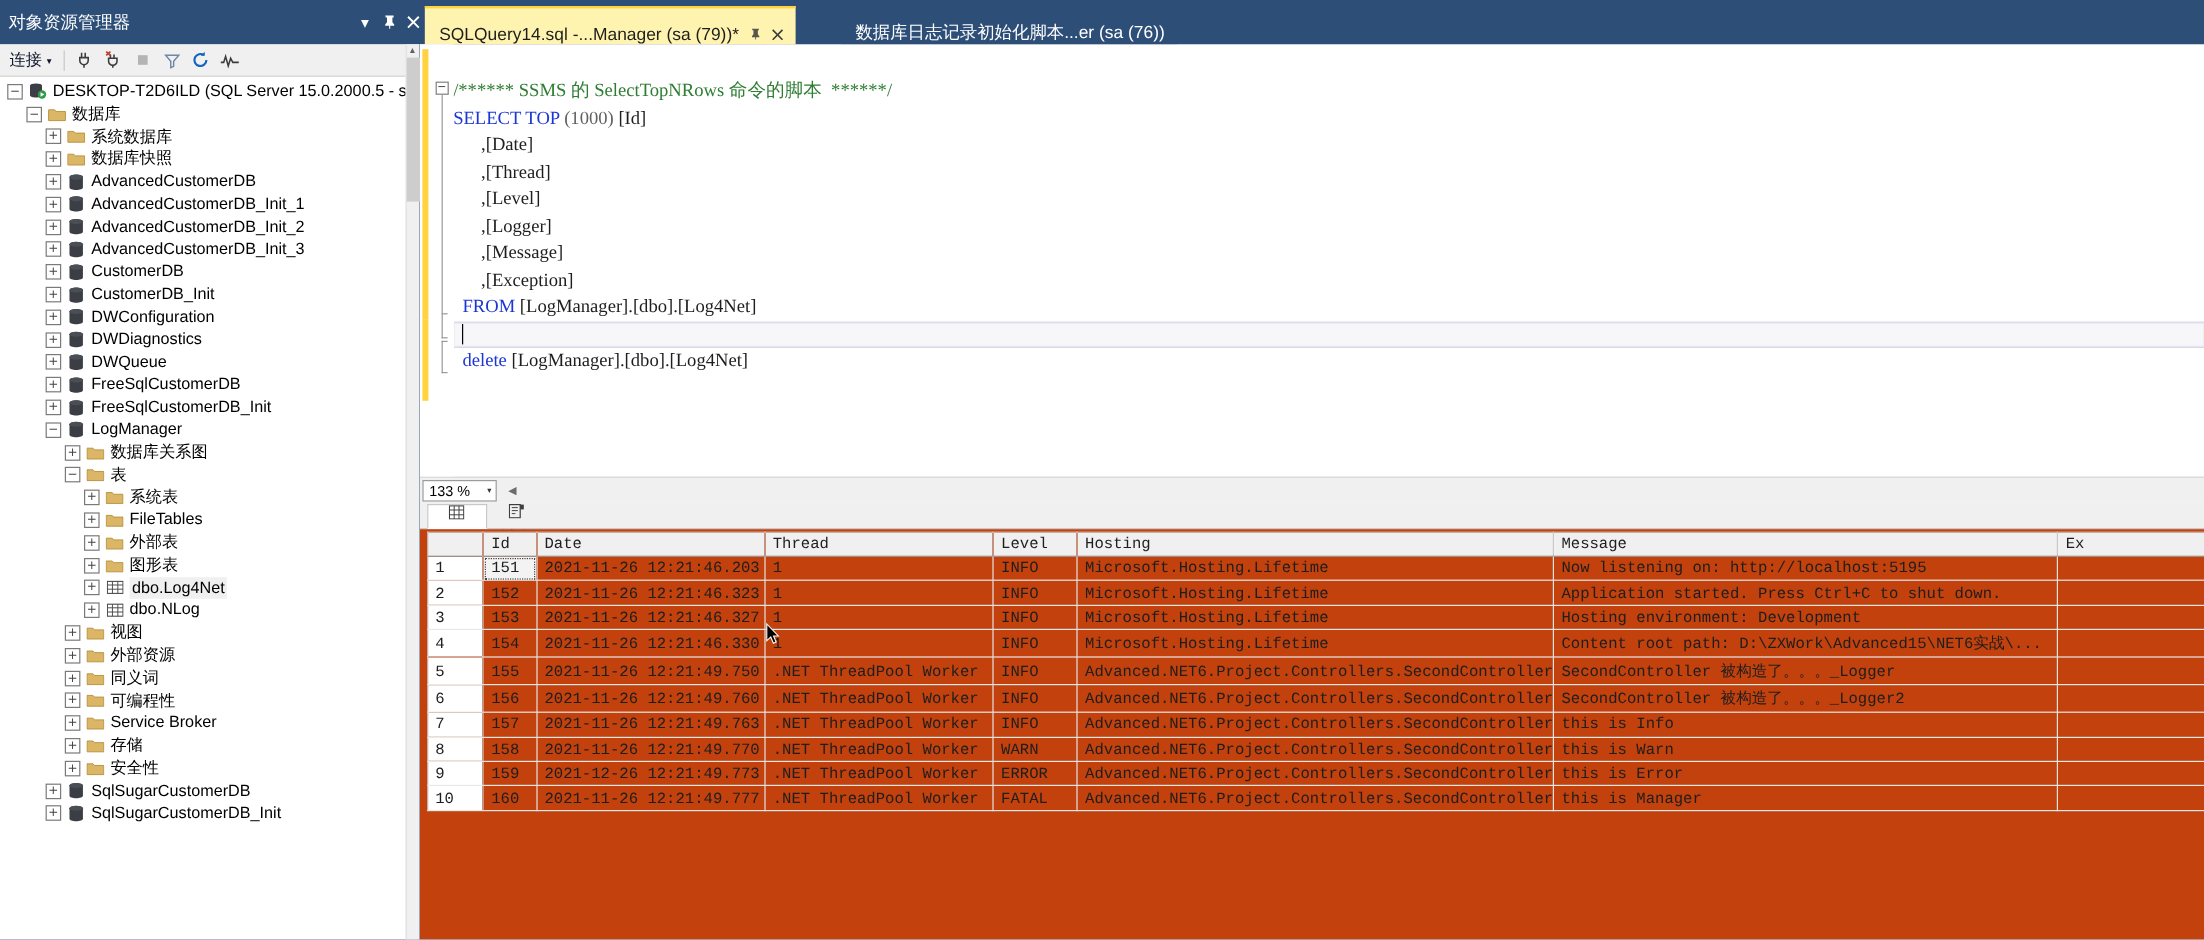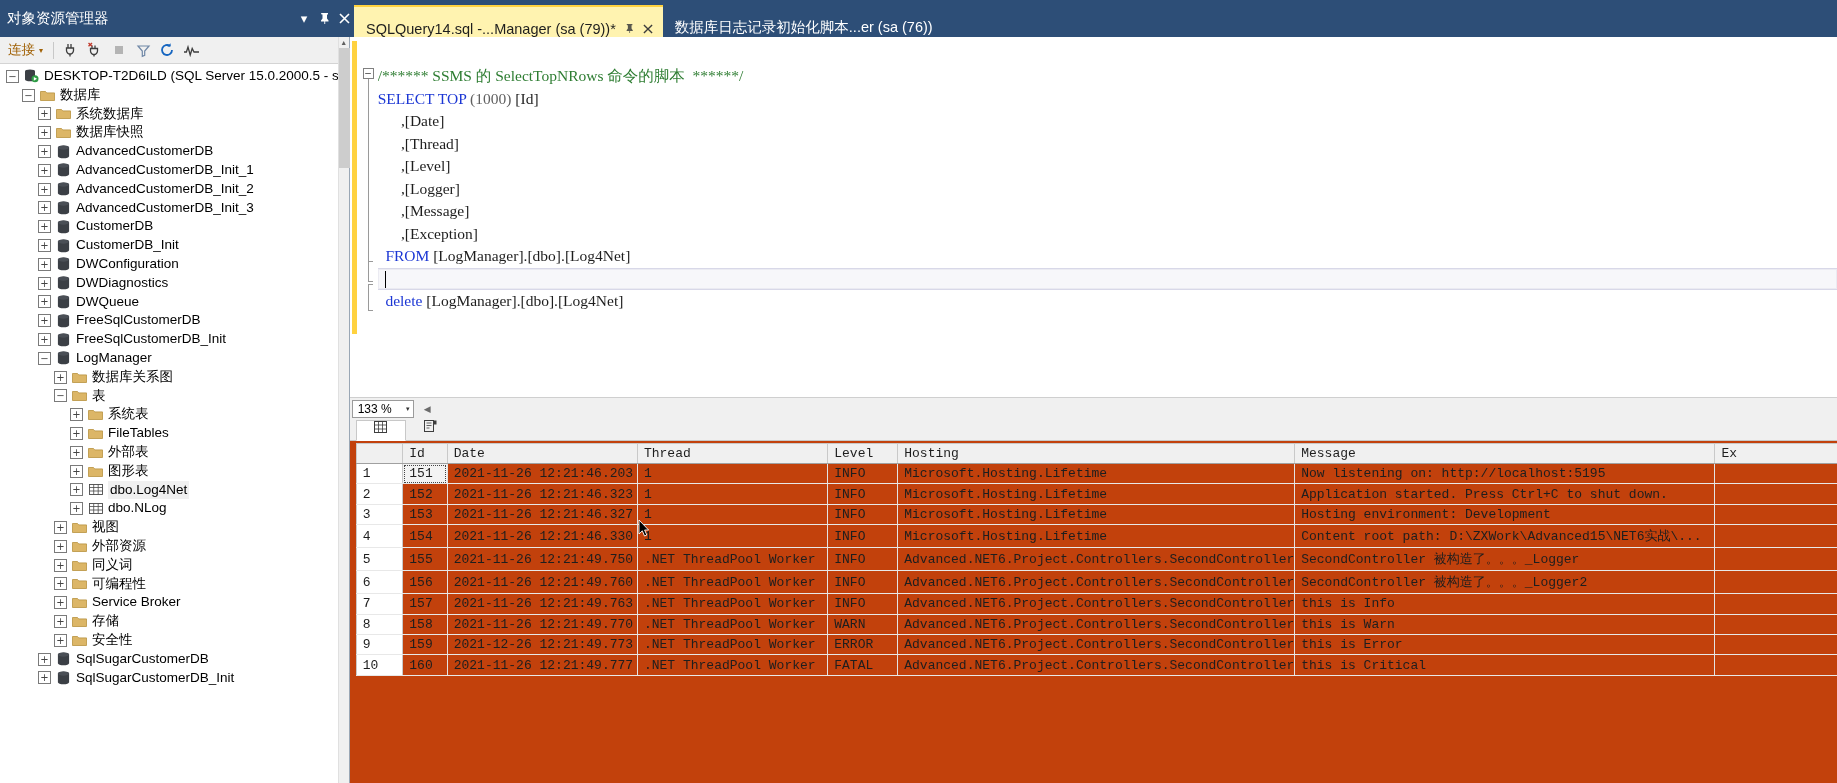"数据库日志记录初始化脚本...er (sa (76))" .tab.inactive { margin-left: none -> 38px }
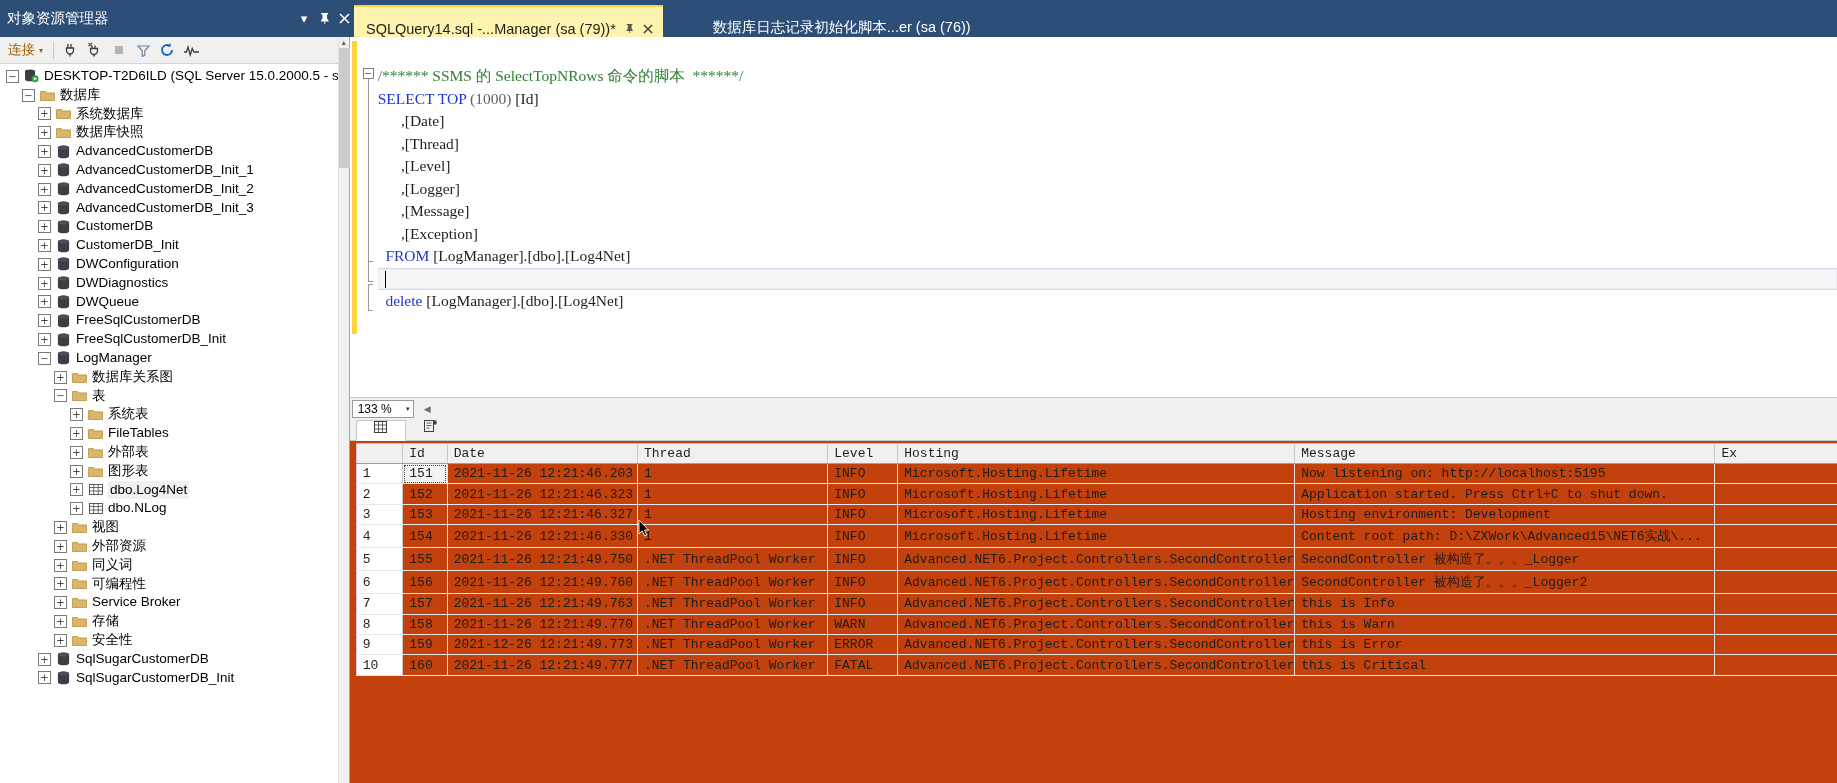"连接" .oe-toolbar .connect-btn { color: #a16207 -> #0f172a }
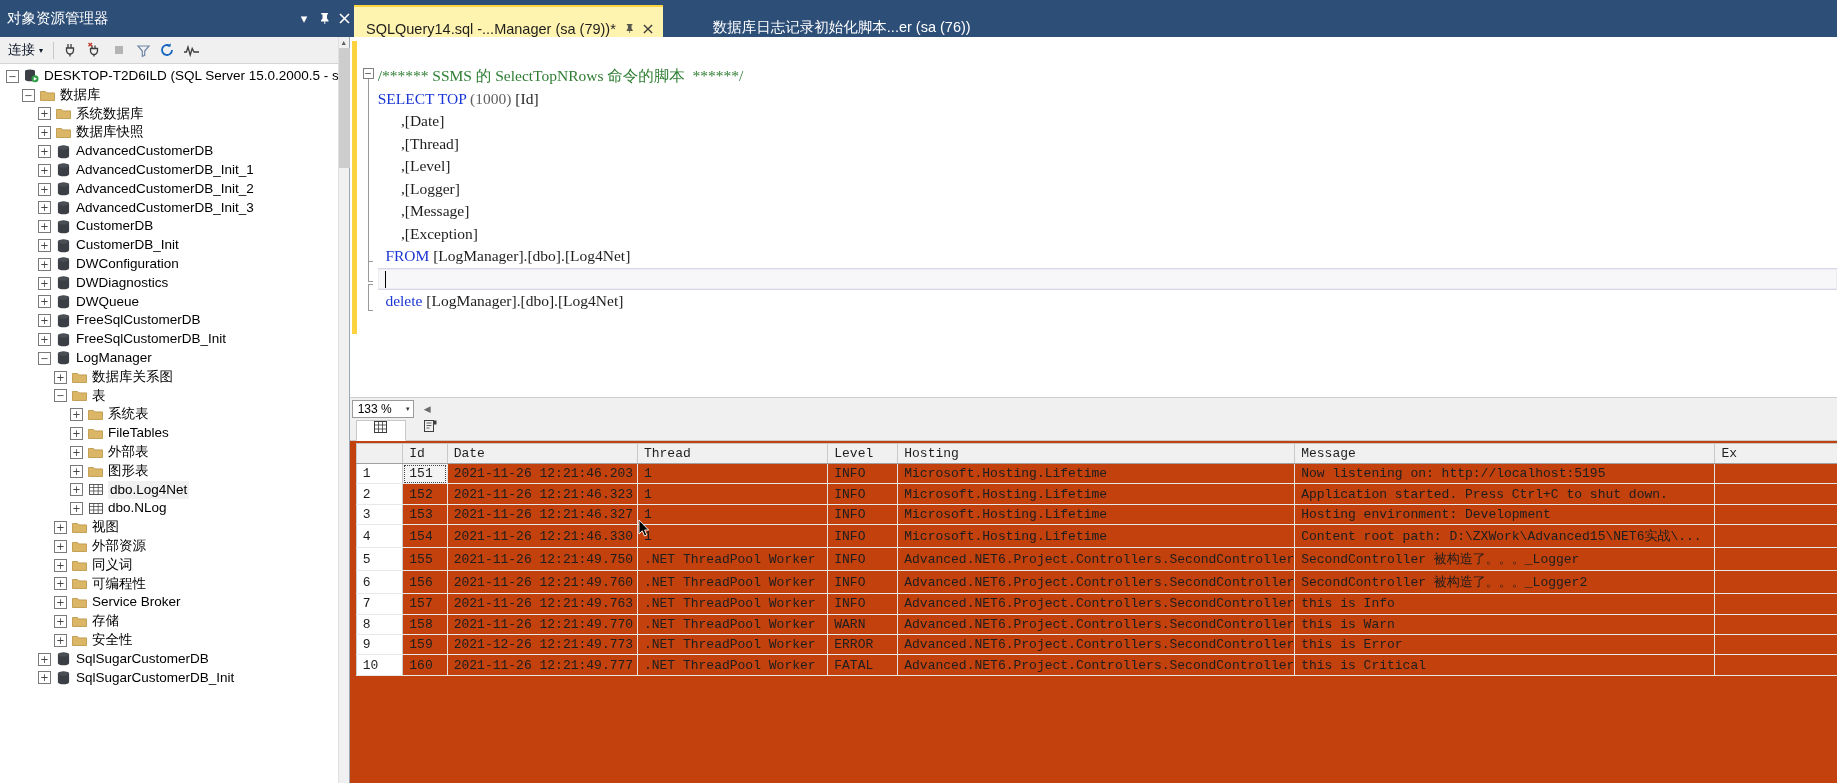"this is Critical" td.col-message { text: Critical -> Manager }
